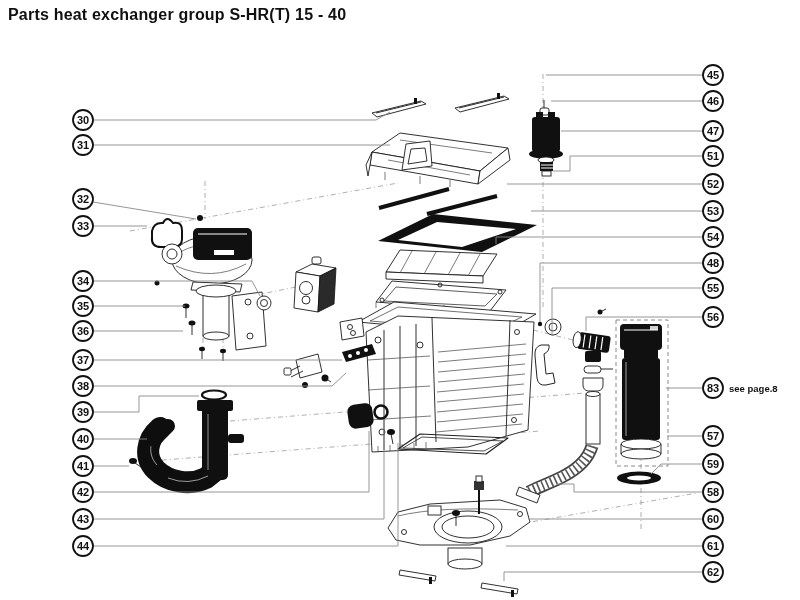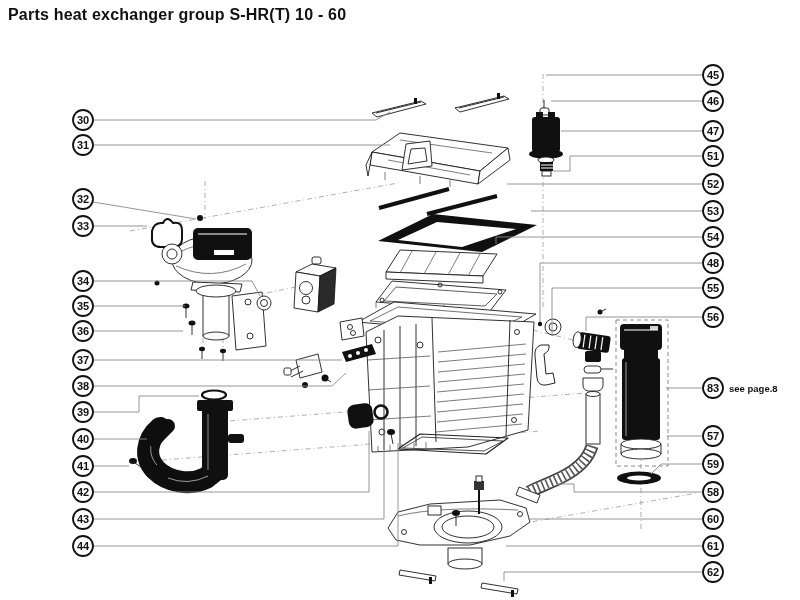"Parts heat exchanger group S-HR(T)" h1.title { text: 10 - 60 -> 15 - 40 }
